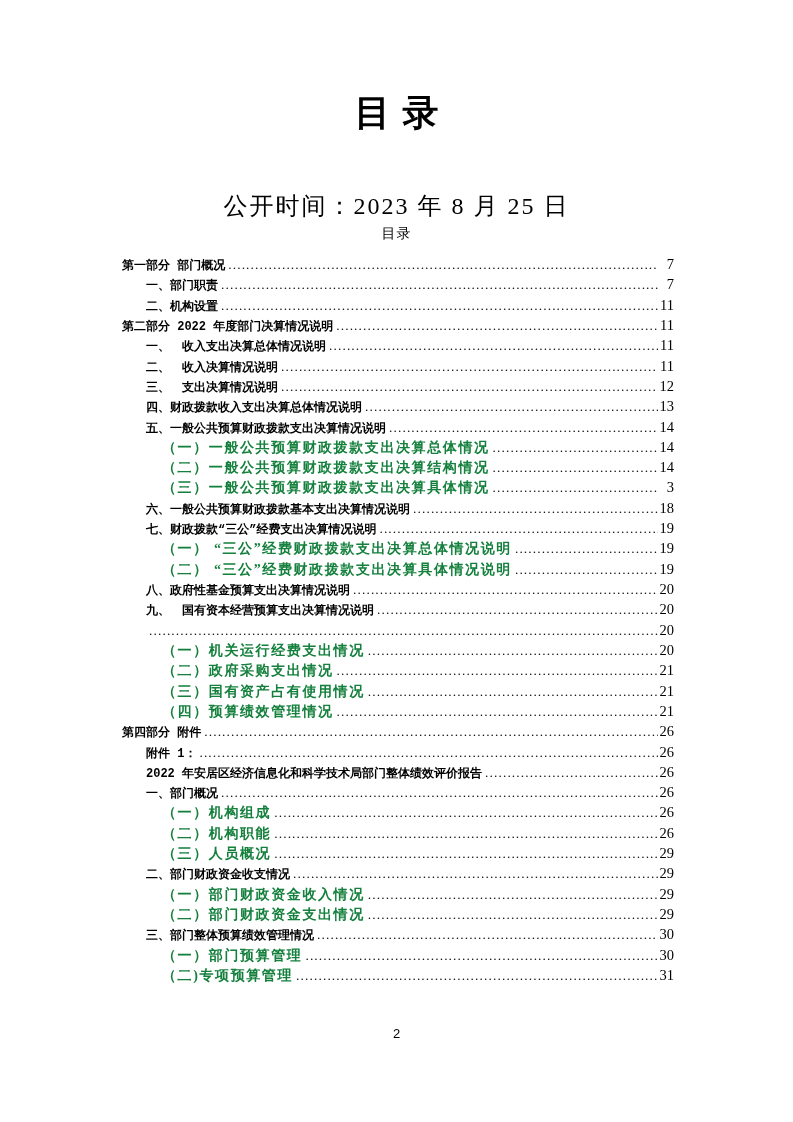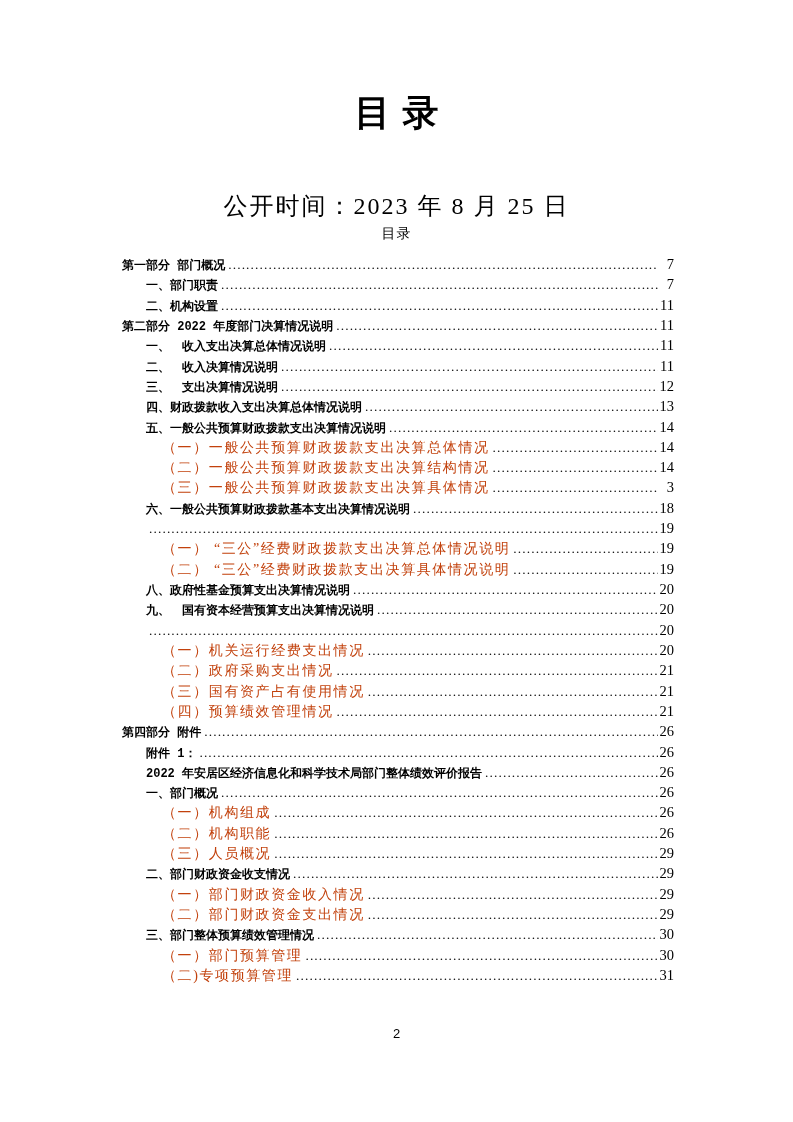"（一）一般公共预算财政拨款支出决算总体情况" .toc-row.sub .toc-text { color: #c2410c -> #15803d; font-weight: 400 -> 700 }
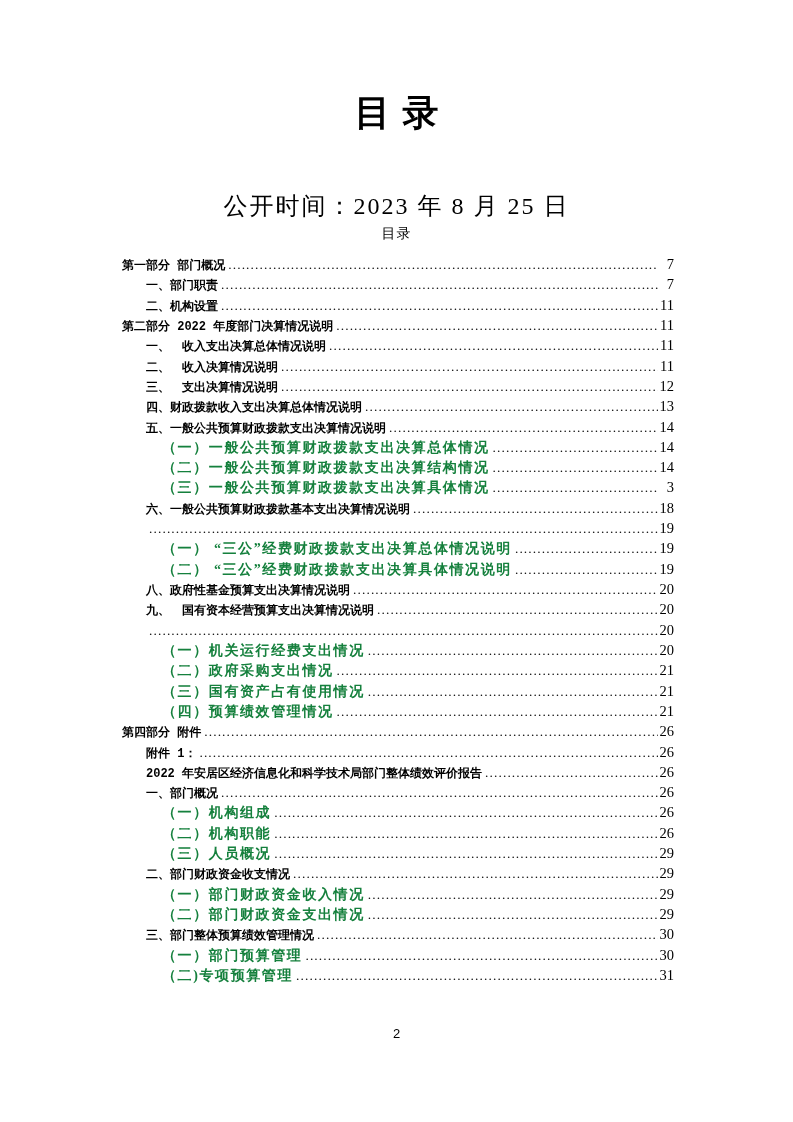"七、财政拨款“三公”经费支出决算情况说明" span.toc-text { html: none -> <span>七、财政拨款“三公”经费支出决算情况说明</span> }
